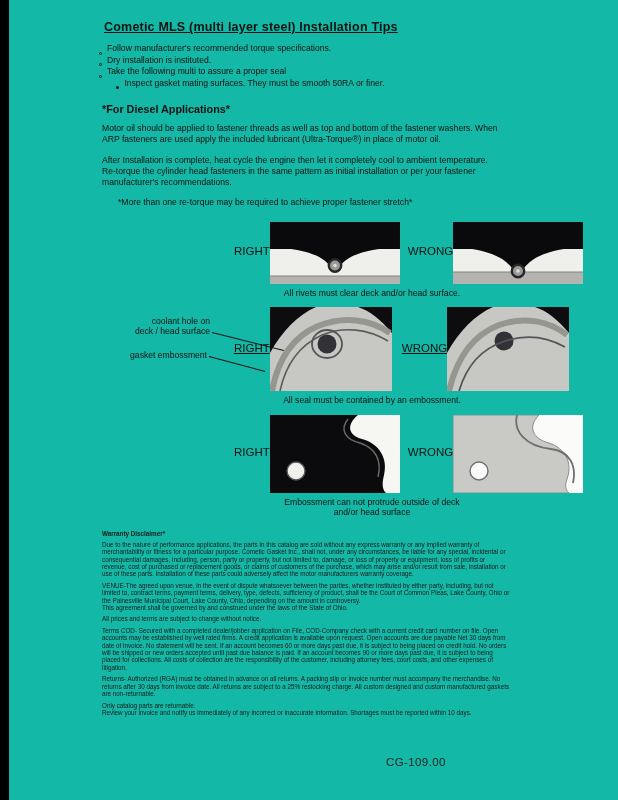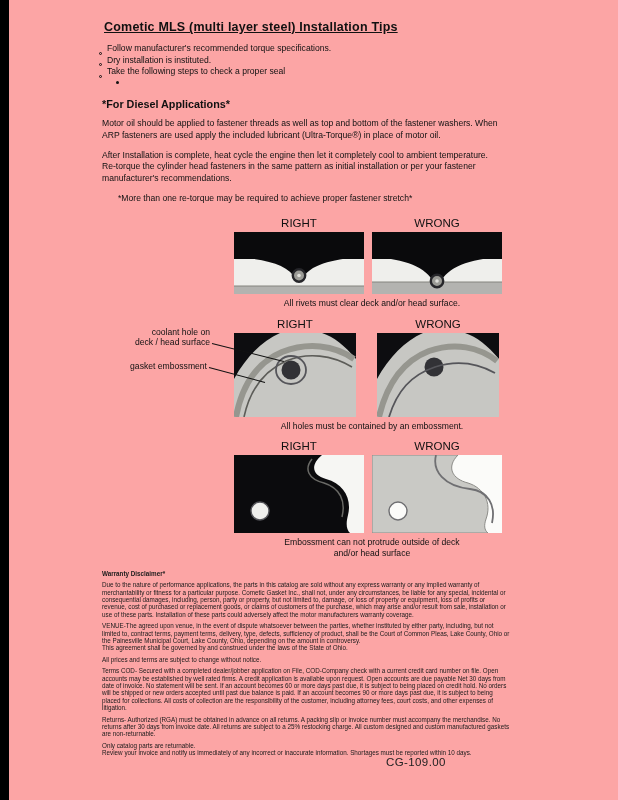"Cometic MLS (multi layer steel)" .page { background: #fca5a5 -> #14b8a6 }
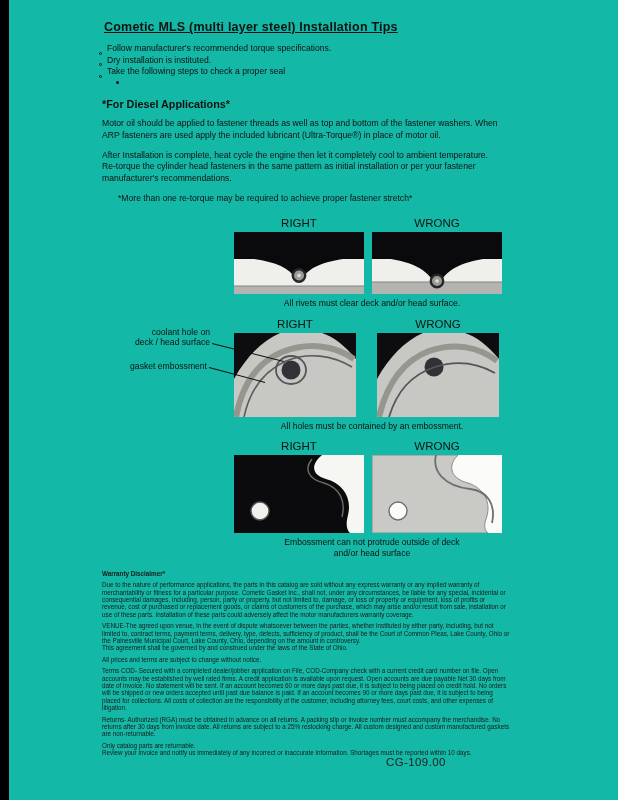"Take the following steps to" span { text: steps to check -> multi to assure }
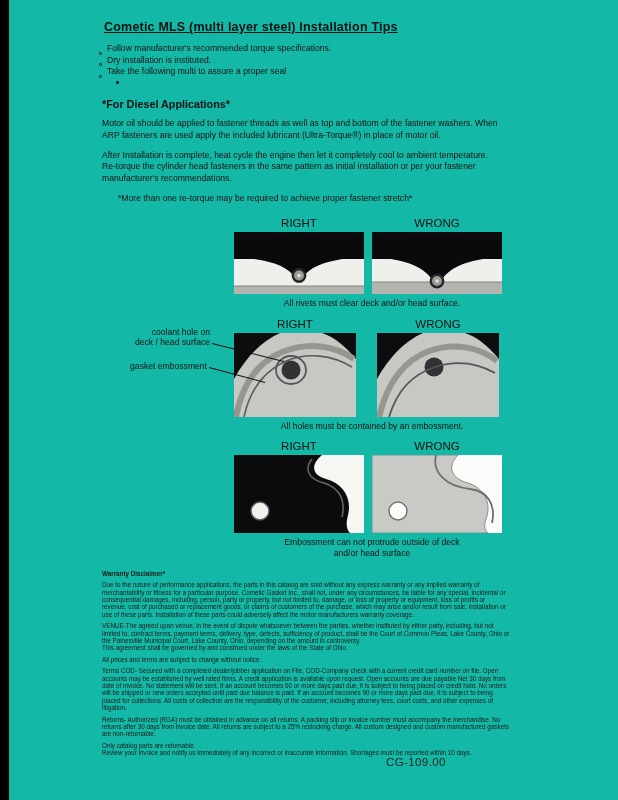"Inspect gasket mating surfaces. They" span { html: none -> <span>Inspect gasket mating surfaces. They must be smooth 50RA or finer.</span> }
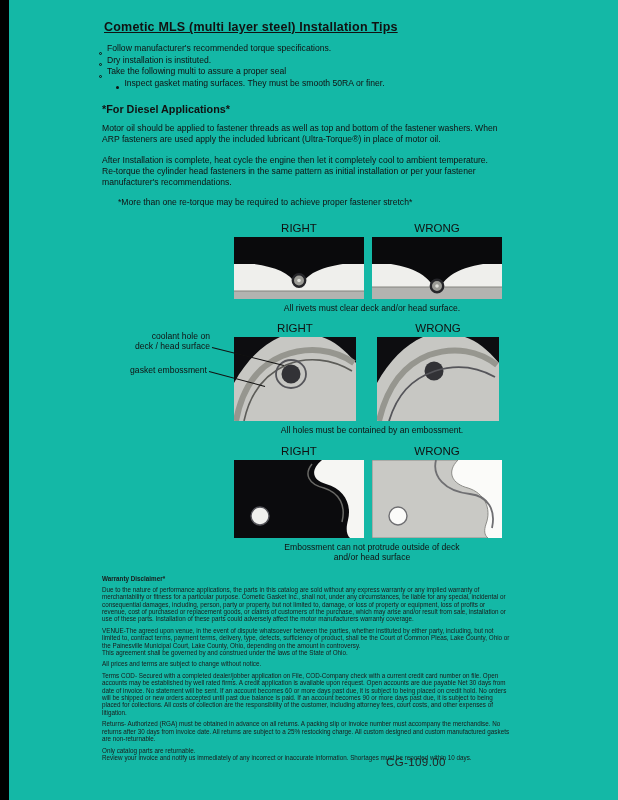"RIGHT" .fig-cell { flex-direction: column -> row }
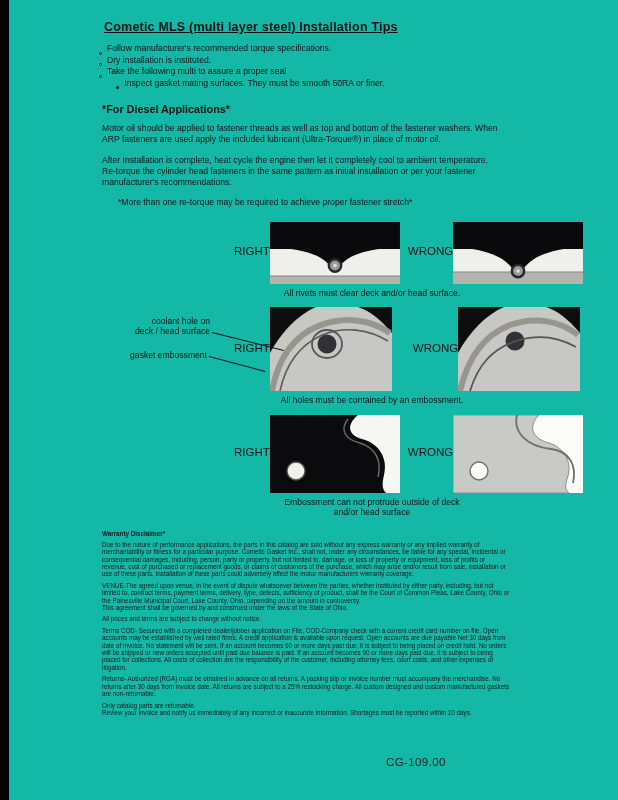"coolant hole on" .fig-row.row2 { gap: 21px -> 10px; text-decoration: none -> underline }
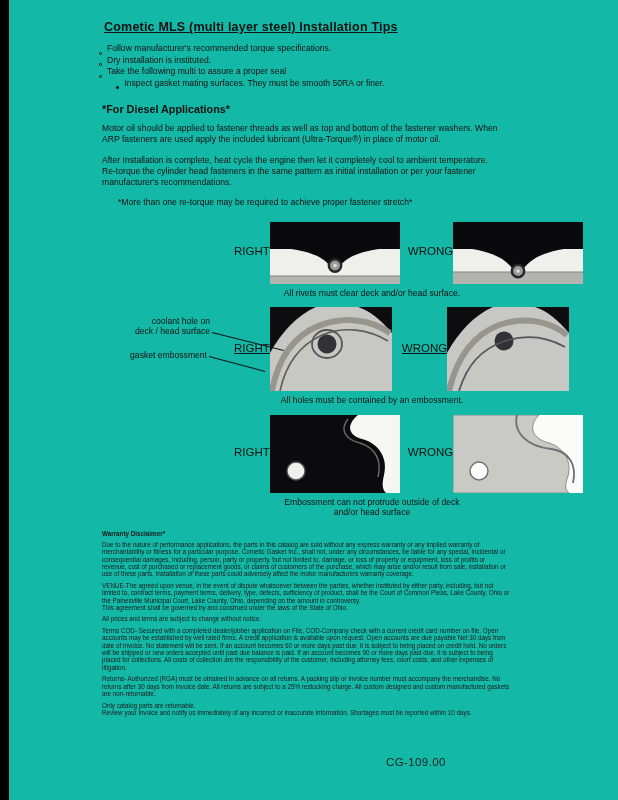"All holes must be contained" div.fig-caption { text: holes -> seal }
